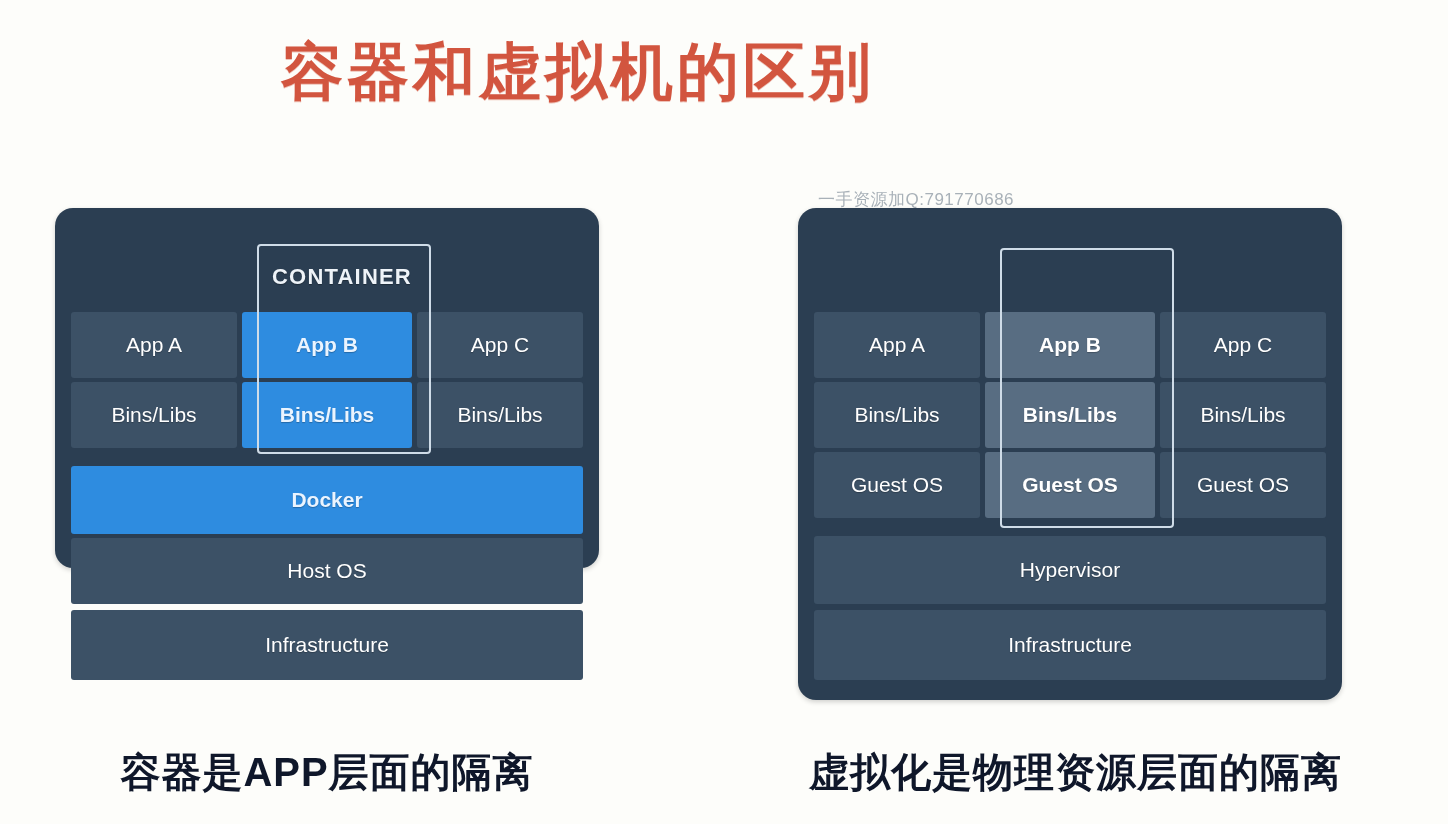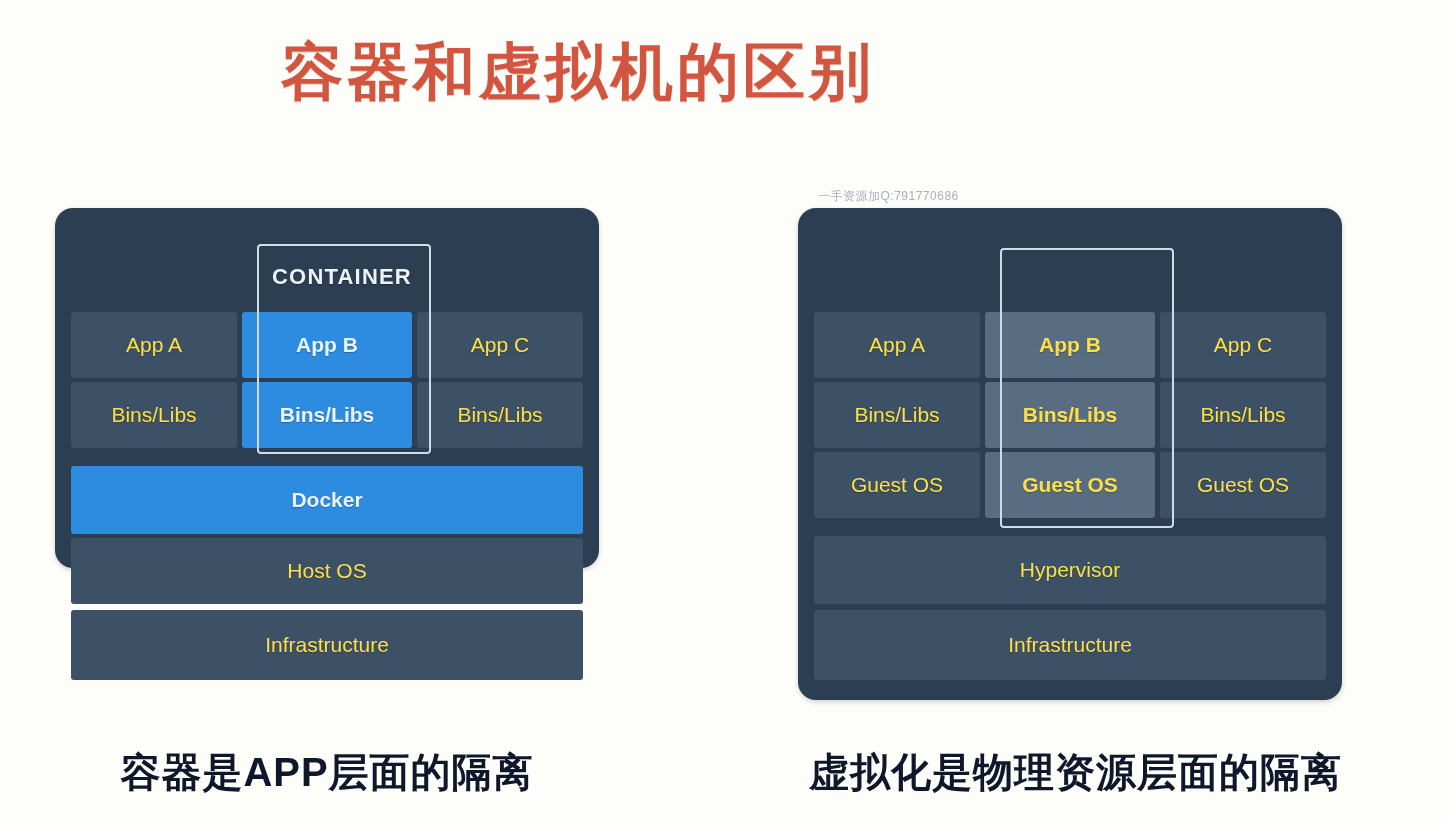"一手资源加Q:791770686" #watermark { font-size: 12px -> 17px }
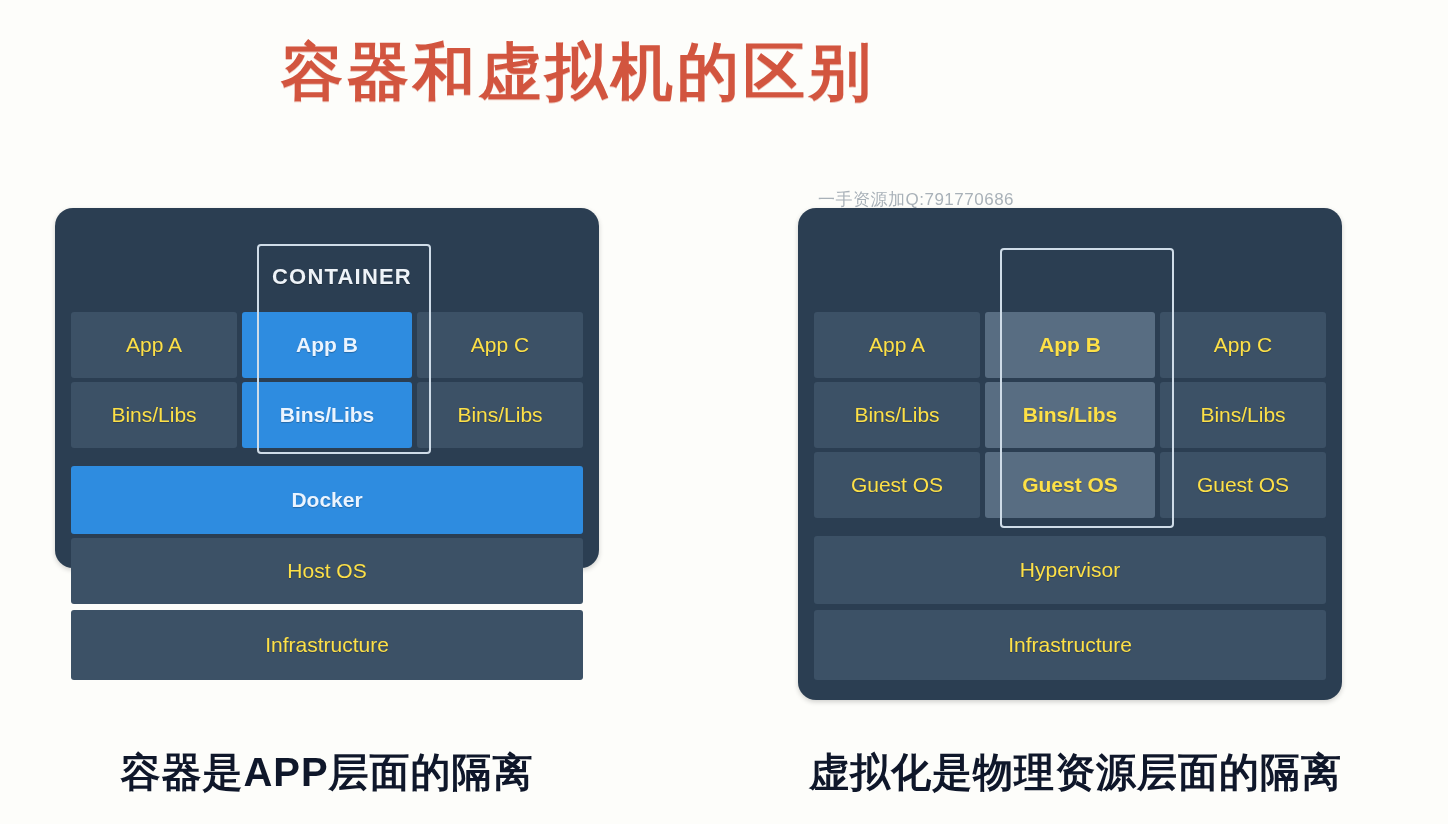"App A" .cell { color: #fde047 -> #ffffff }
